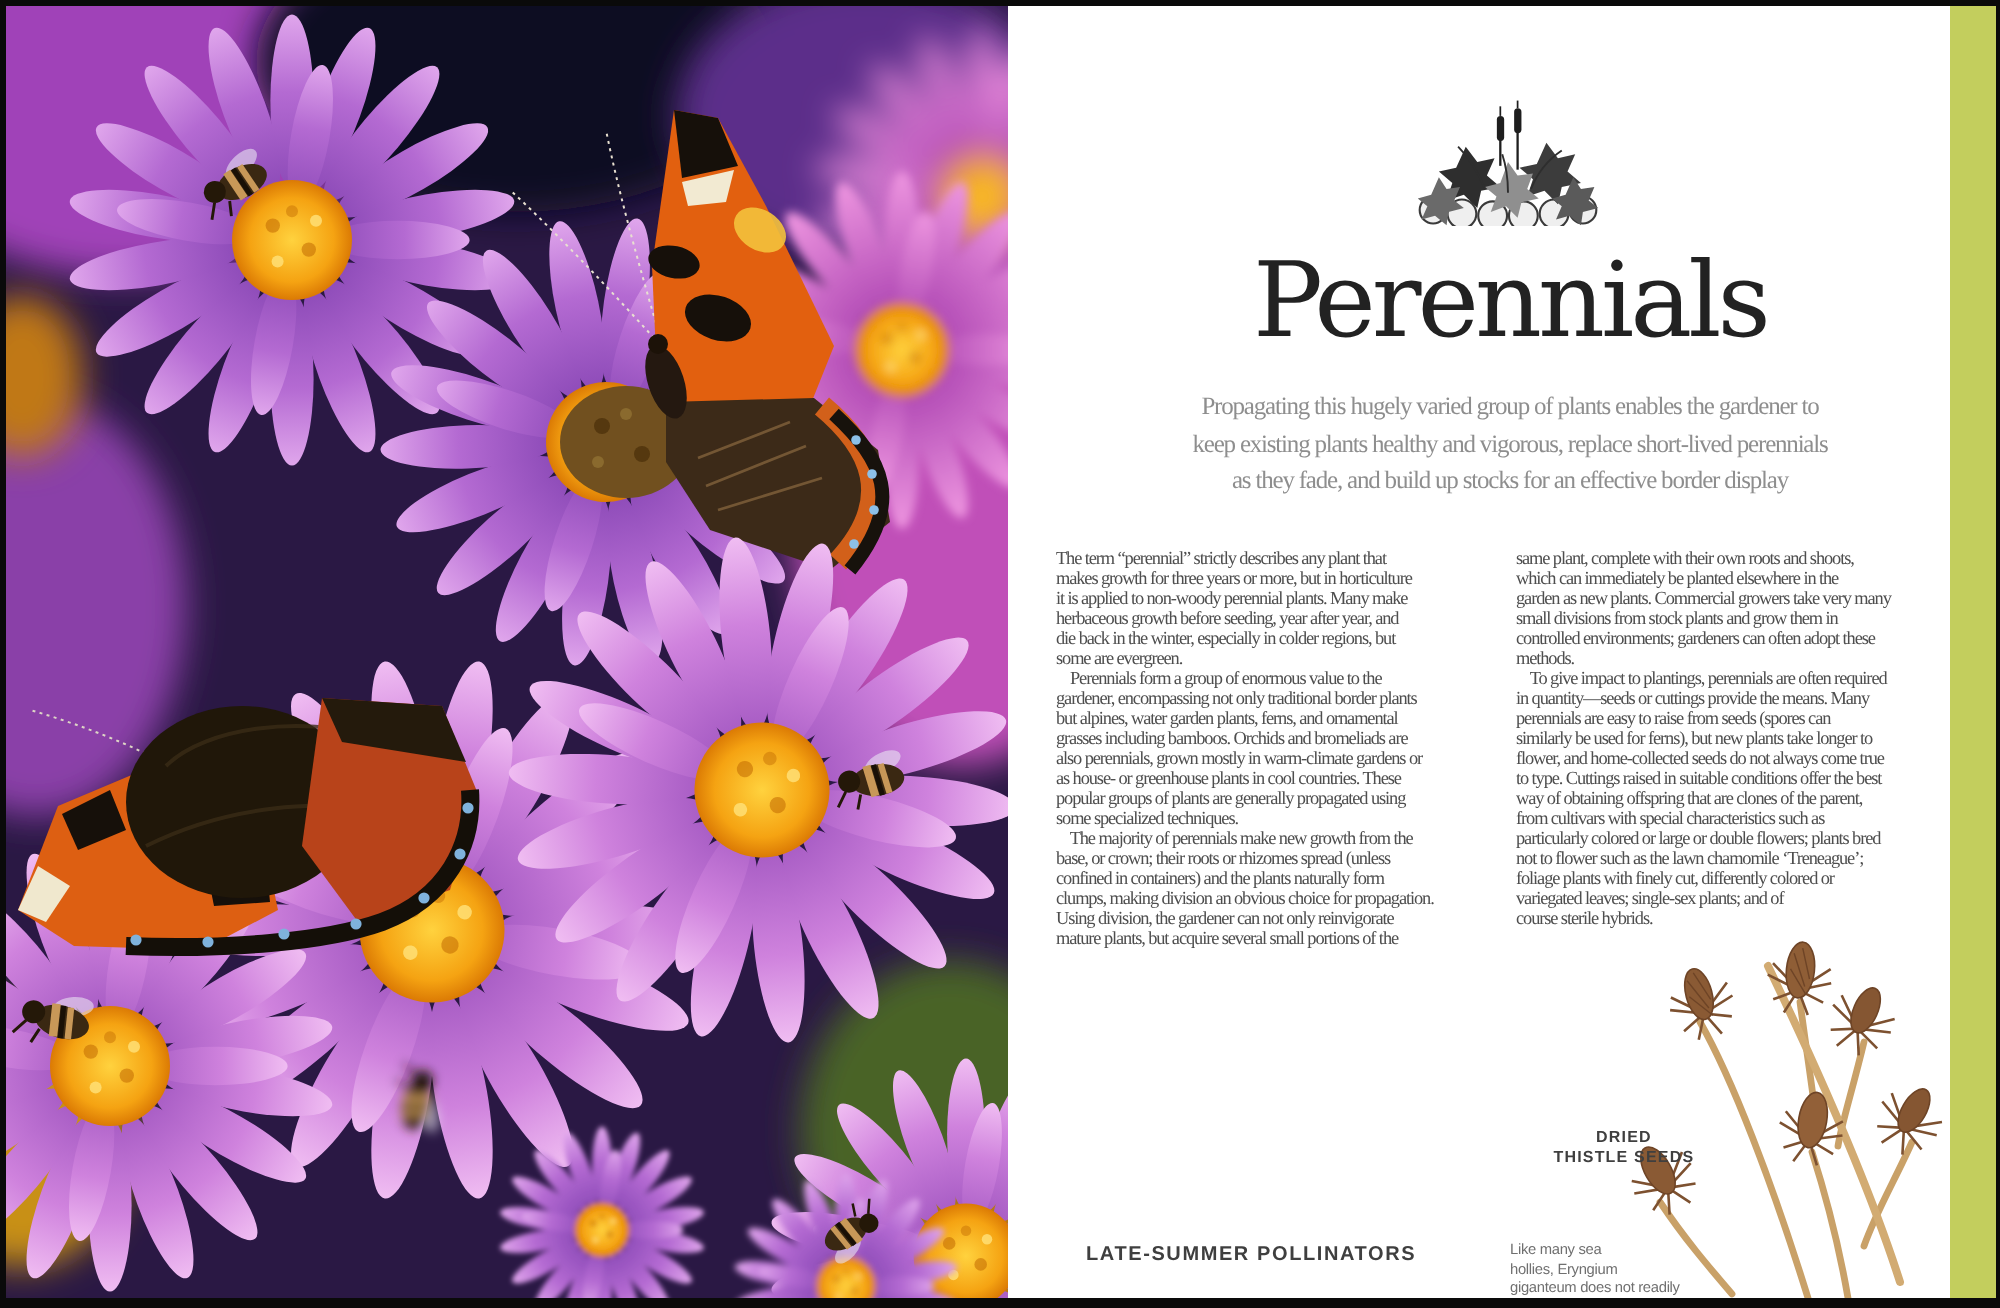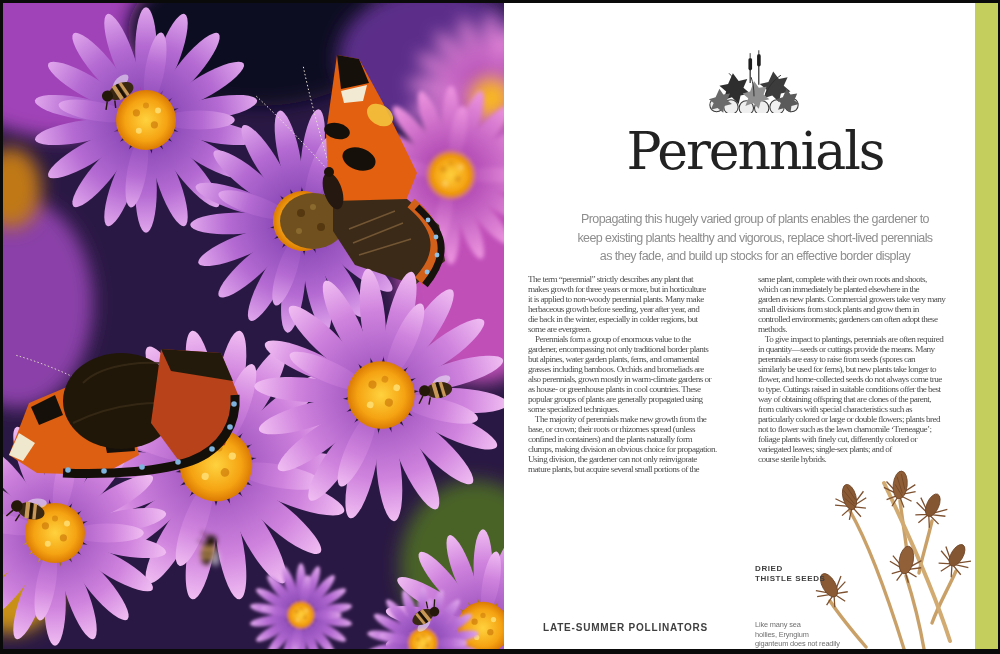"Propagating this hugely varied group" .chapter-intro { font-family: Liberation Sans, sans-serif -> Liberation Serif, serif; top: 207px -> 191px }
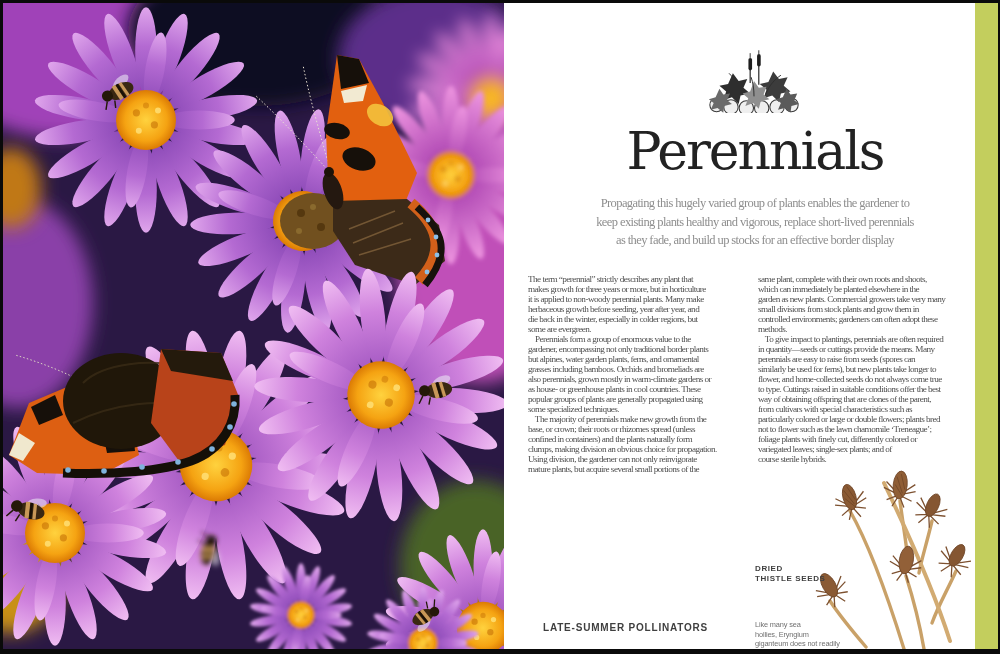"DRIED" .cap-title { text-align: none -> center }
